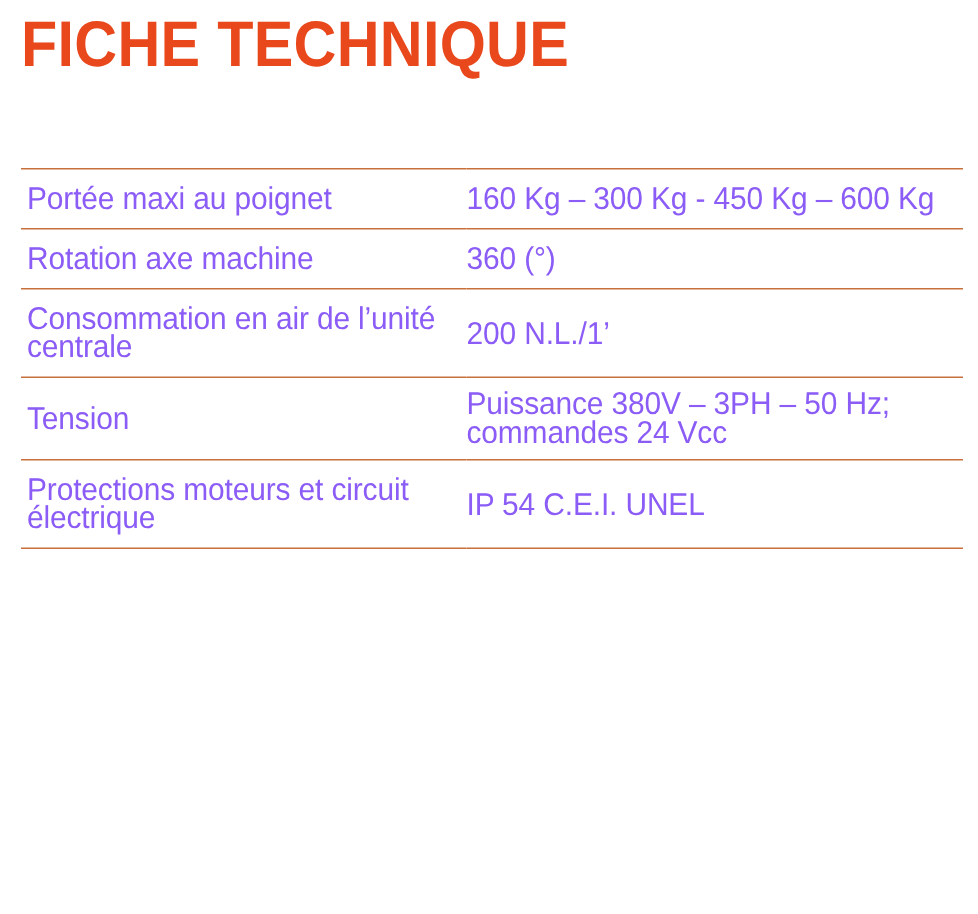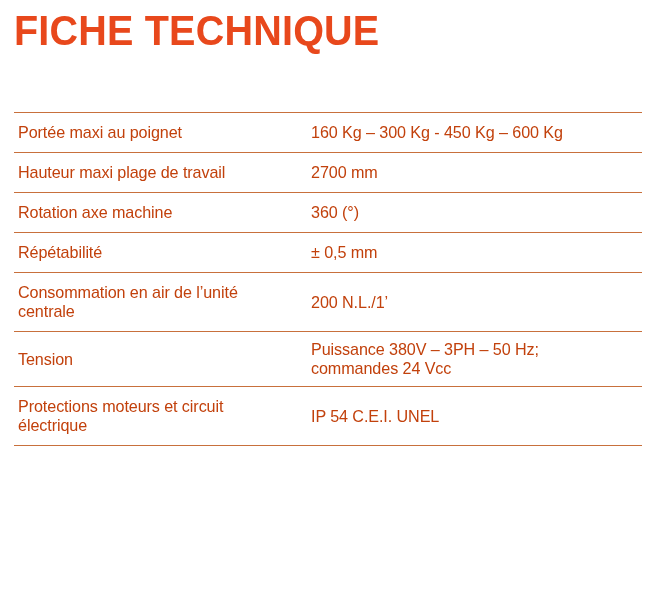"Portée maxi au poignet" .spec-table td { color: #c2410c -> #8b5cf6; font-size: 17px -> 21px }
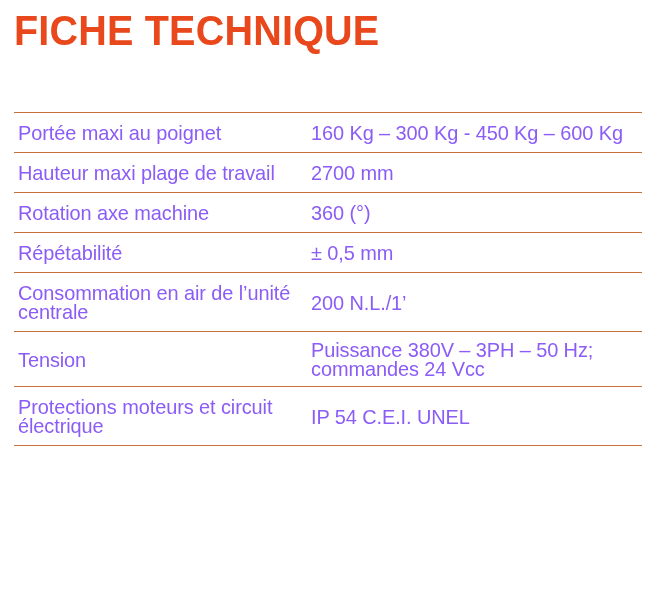"Hauteur maxi plage de travail" tr { html: <tr> <td><span>Hauteur maxi plage de travail</span></td> <td><span>2700 mm</span></td> </tr> -> none }
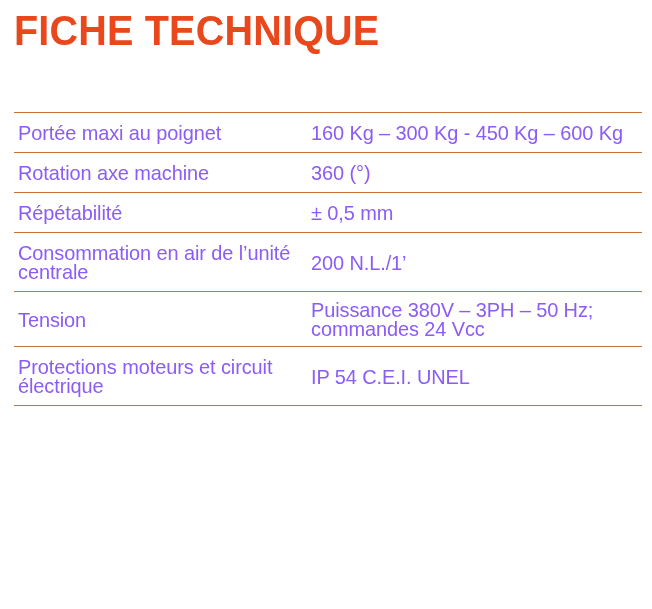"Répétabilité" tr { html: <tr> <td><span>Répétabilité</span></td> <td><span>± 0,5 mm</span></td> </tr> -> none }
